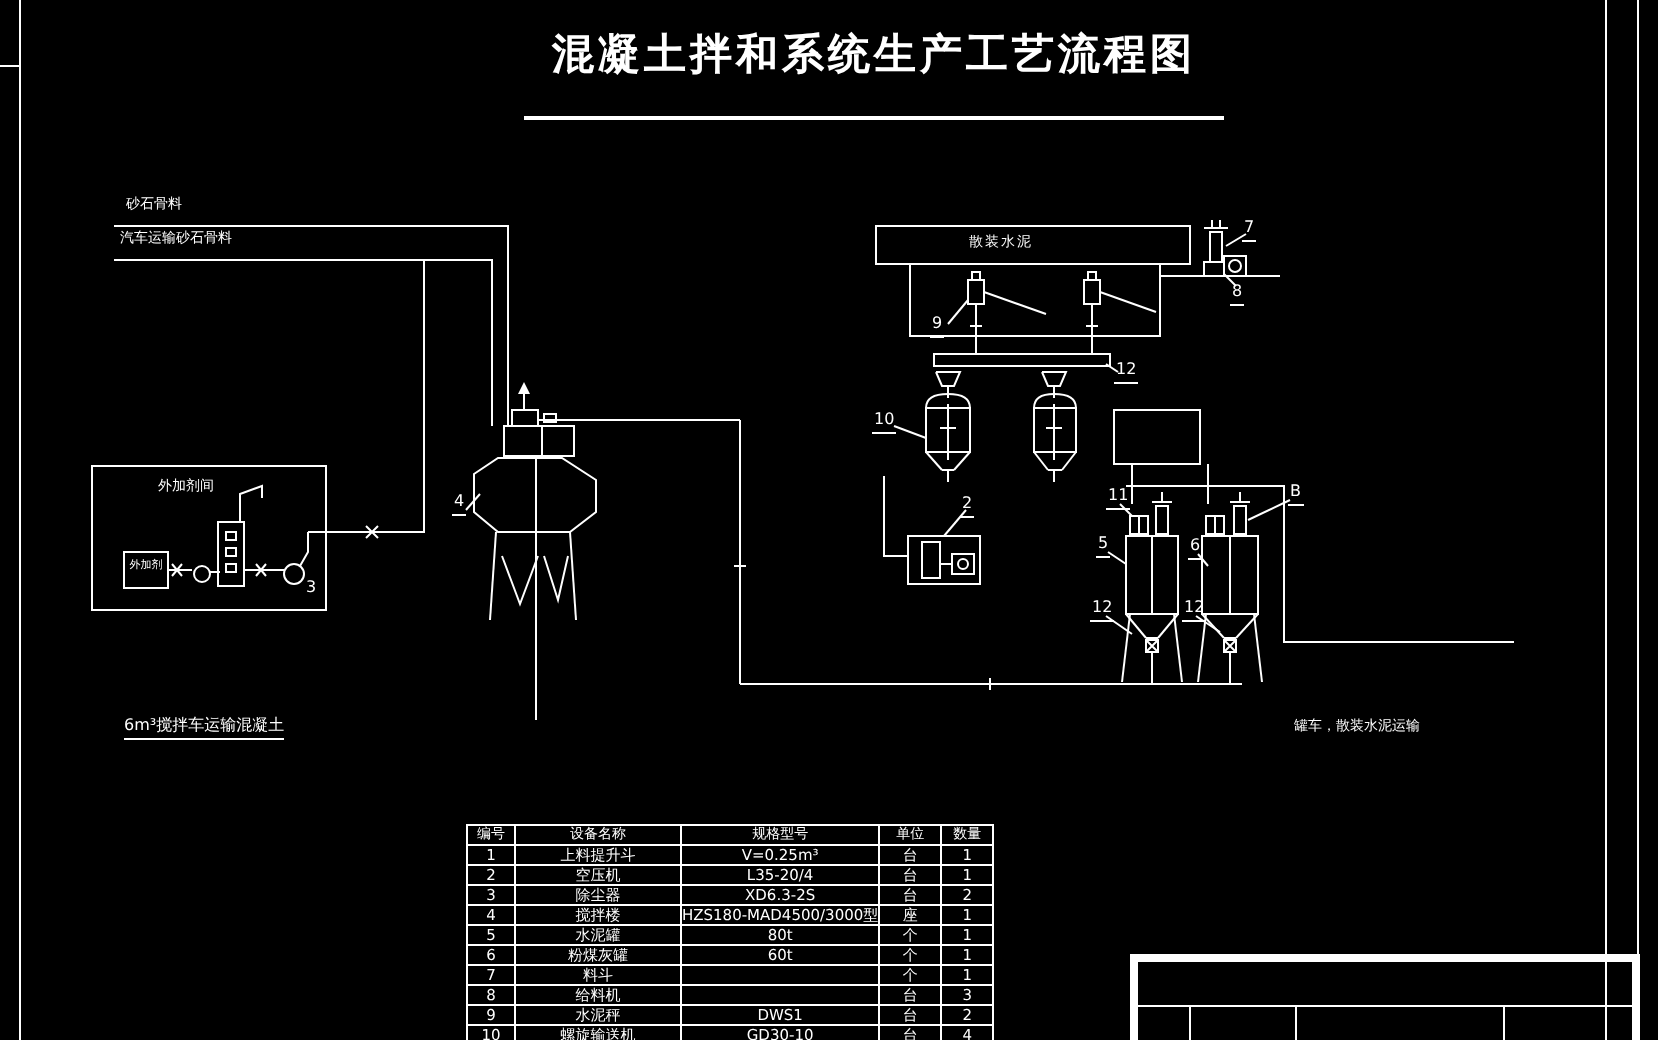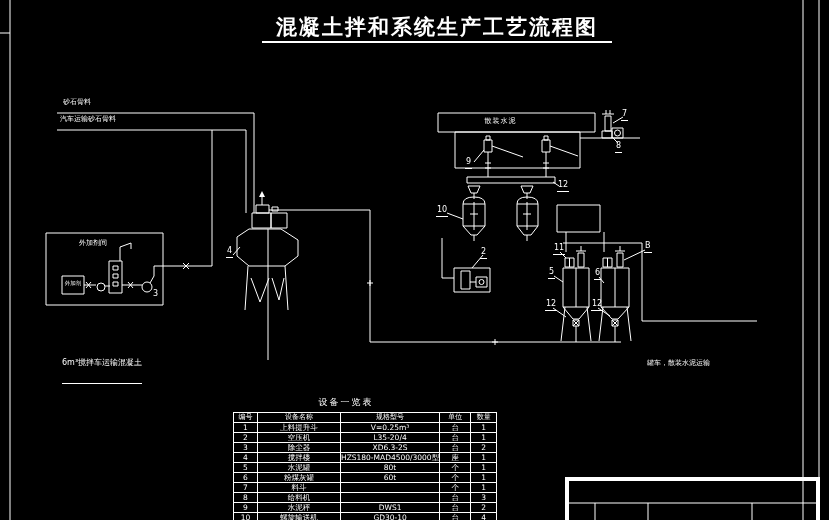"混凝土拌和系统生产工艺流程图" .title { padding-bottom: 0 -> 17px }
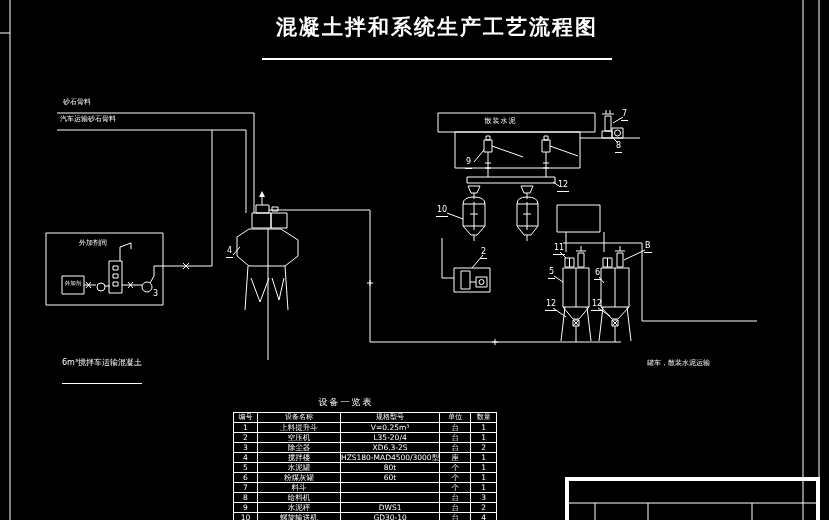"6m³搅拌车运输混凝土" .underln { padding-bottom: 15px -> 1px }
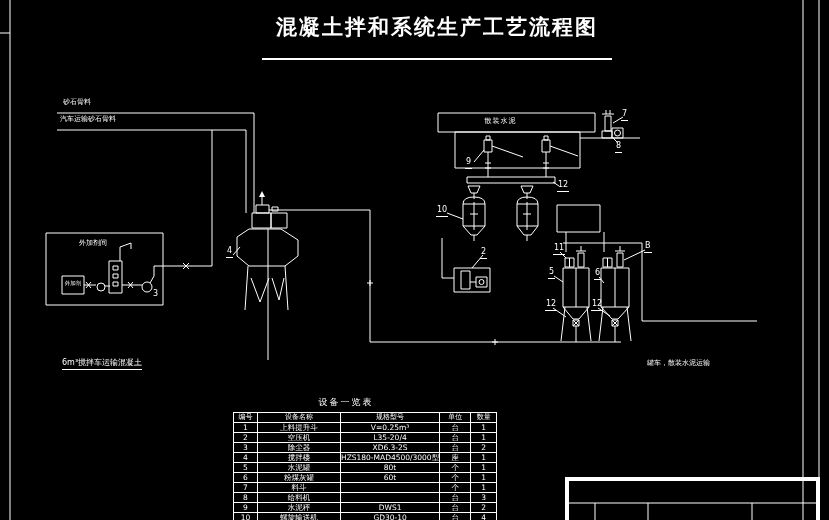"设备一览表" div.tbl-title { html: <div>设备一览表</div> -> none }
